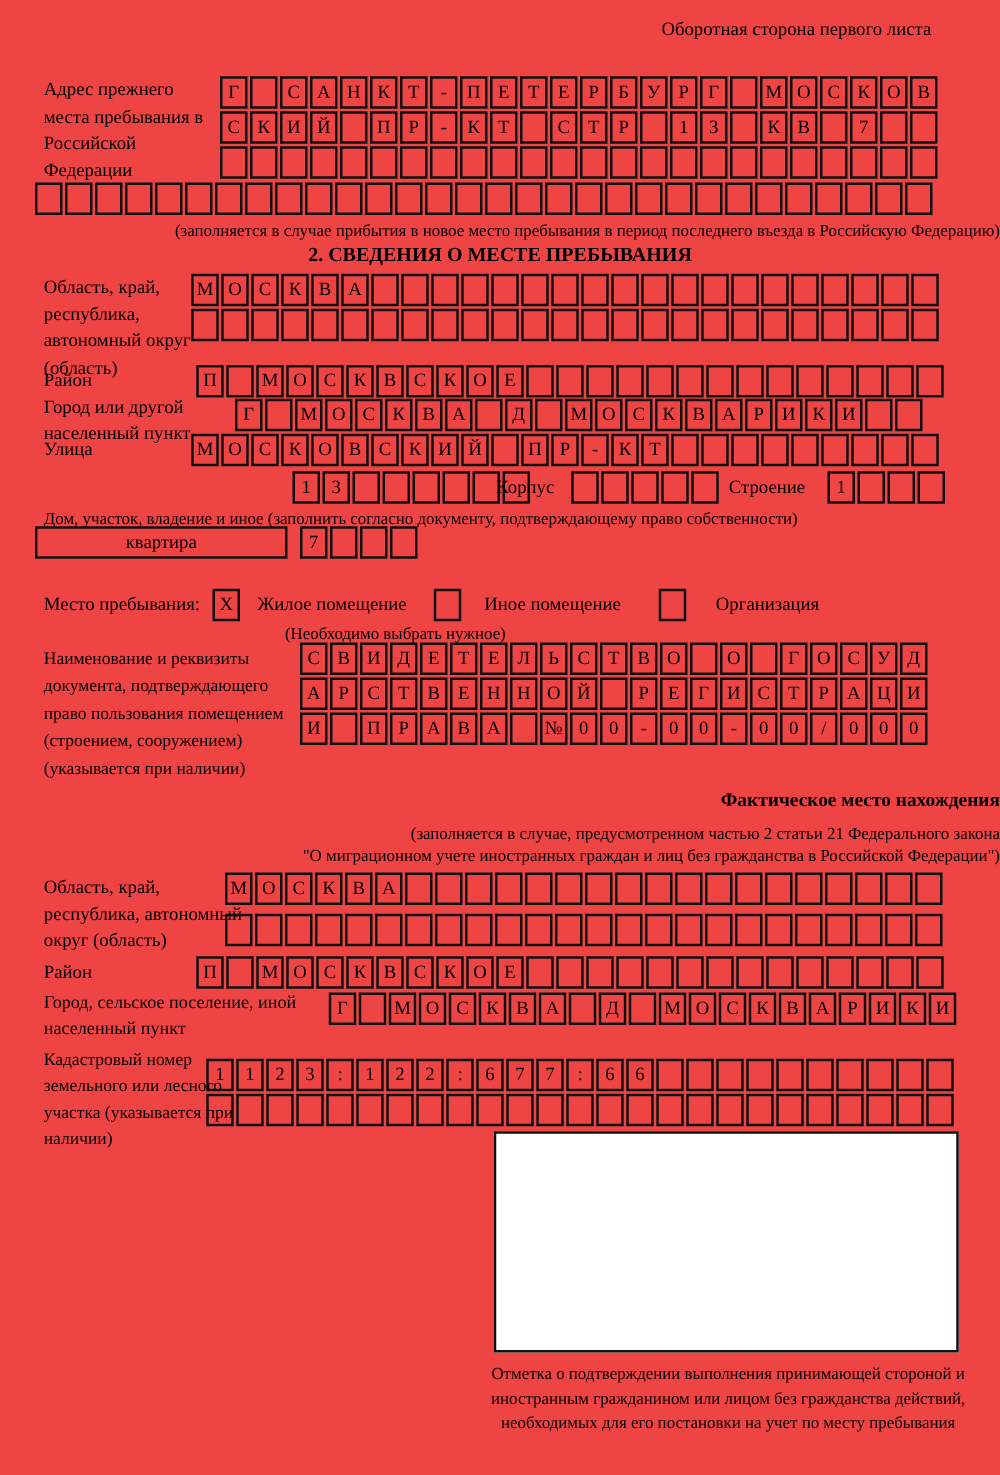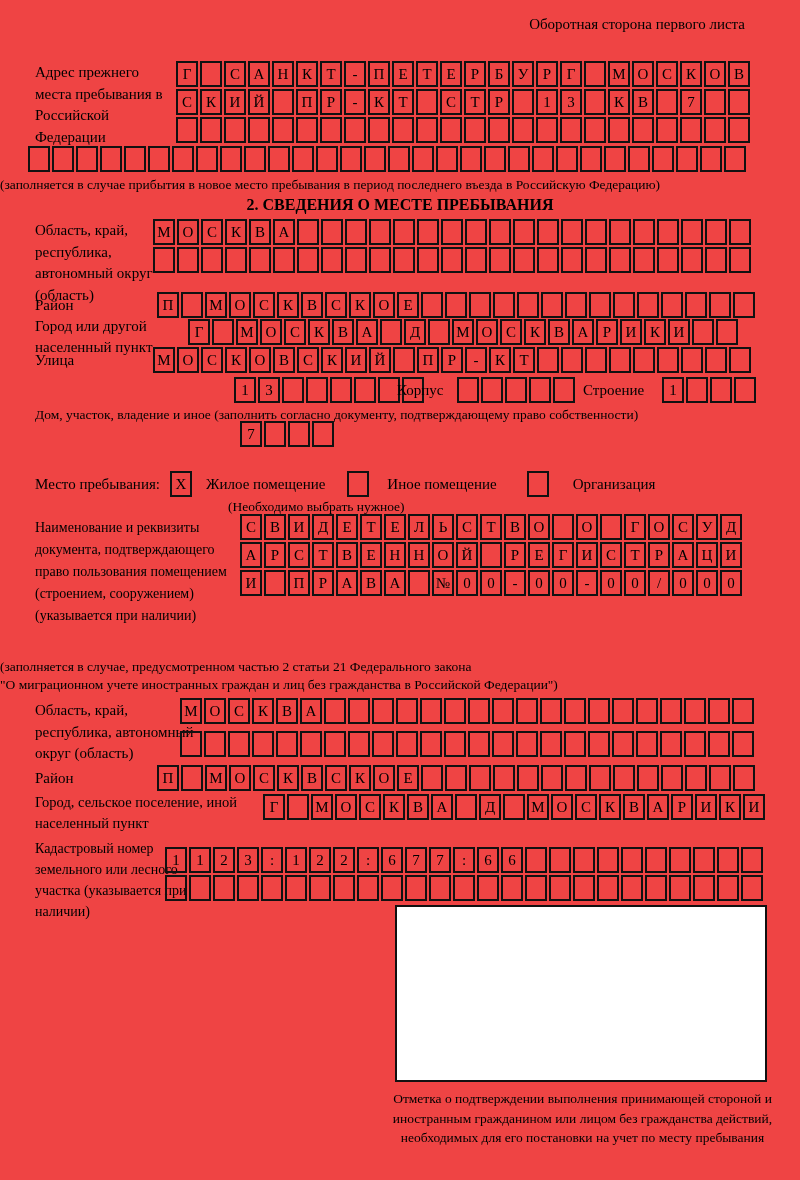"(заполняется в случае прибытия в" .center { text-align: left -> right }
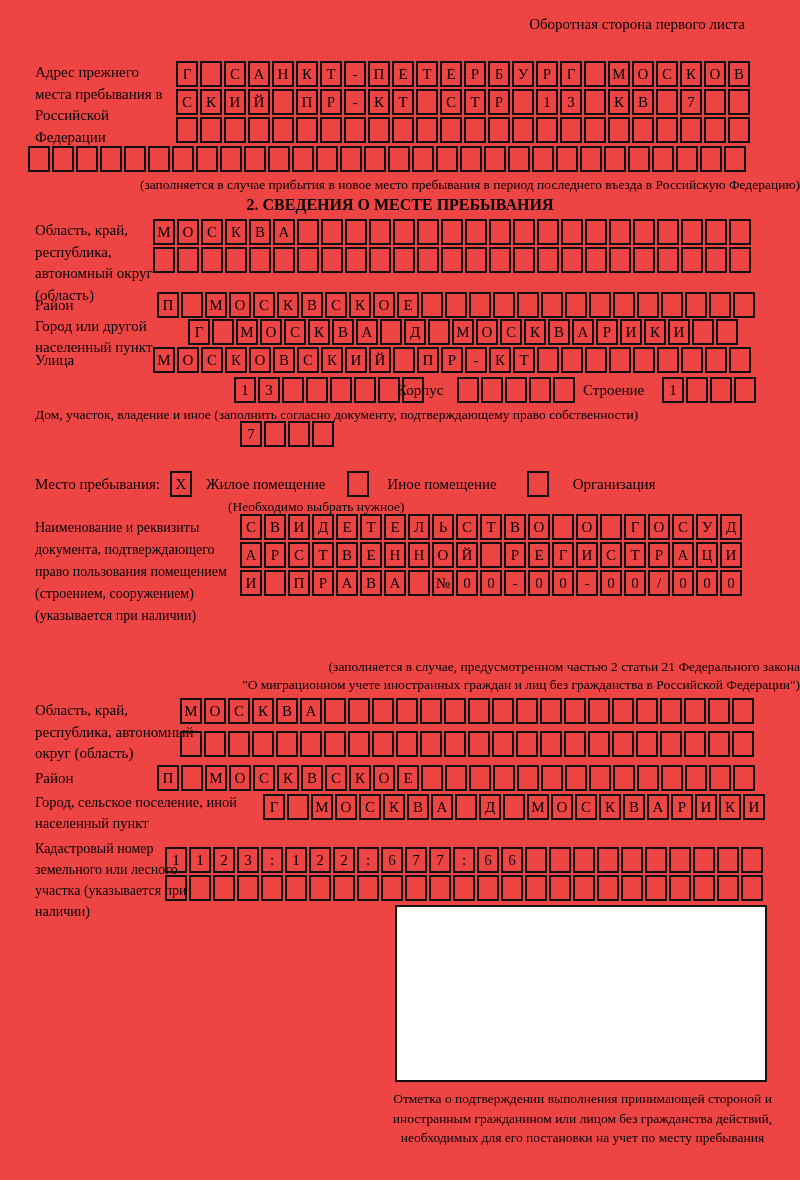"квартира" div.abs { html: none -> <div>квартира</div> }
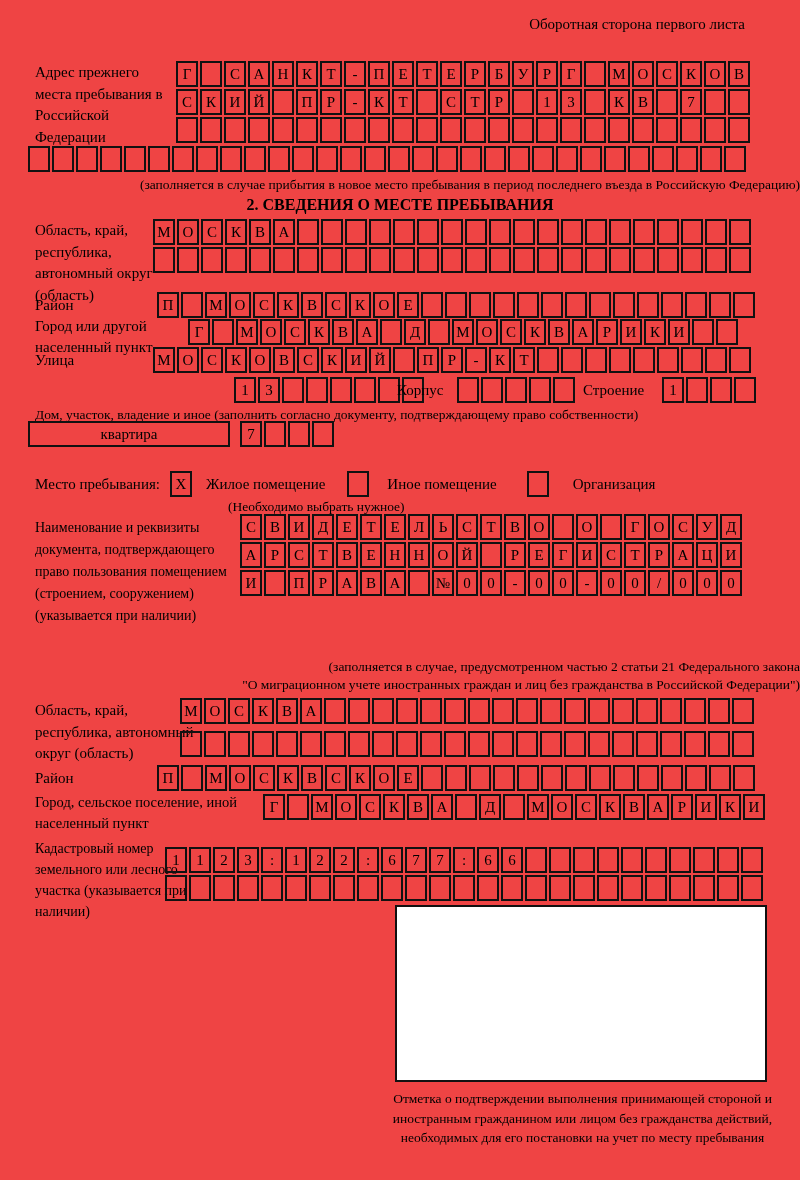"Фактическое место нахождения" div.abs { html: none -> <div>Фактическое место нахождения</div> }
